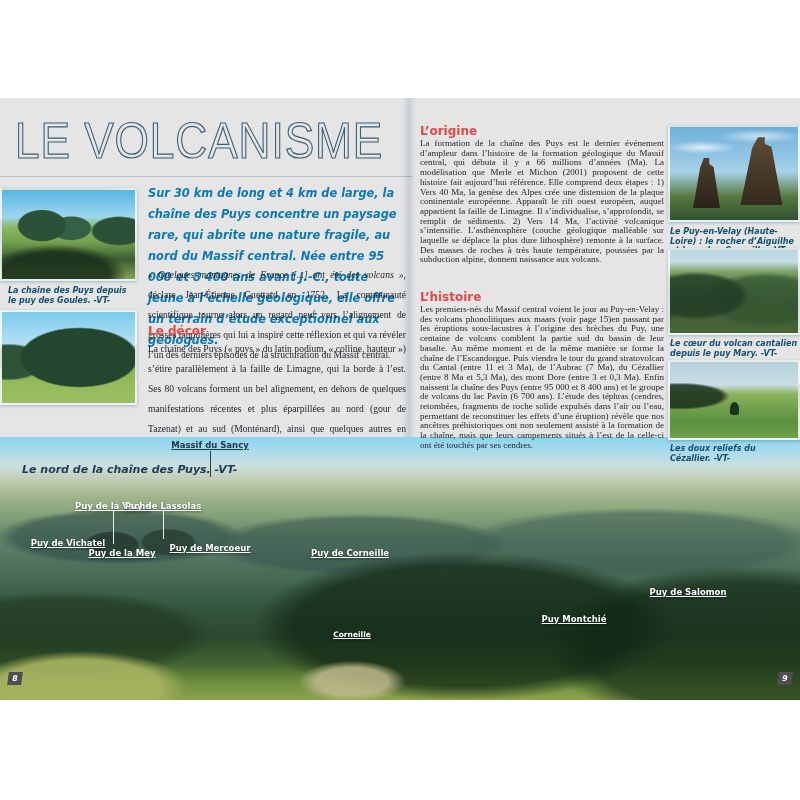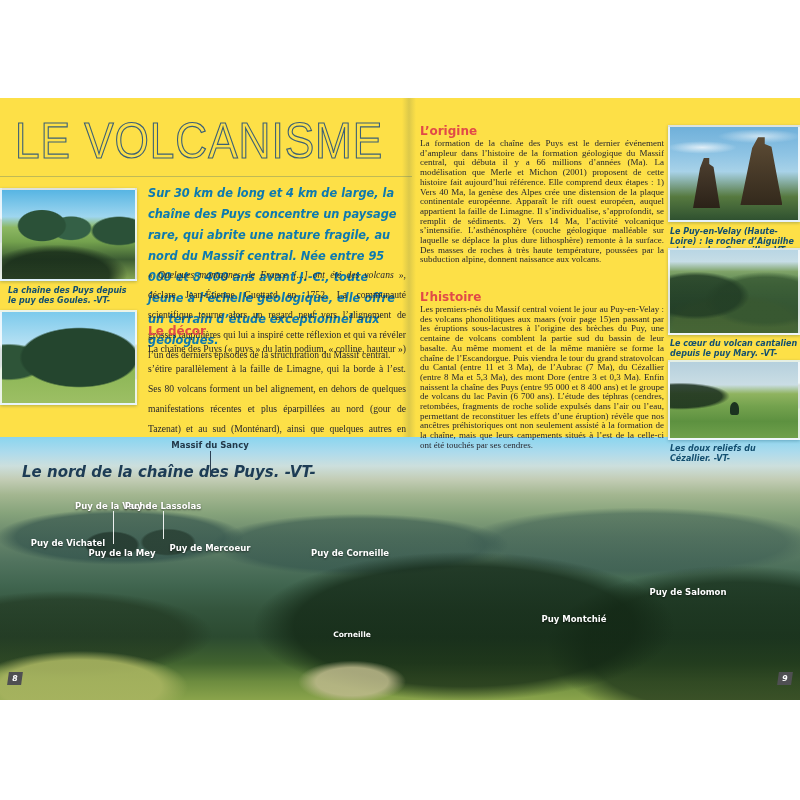"LE VOLCANISME" .spread { background: #fde047 -> #e5e5e5 }
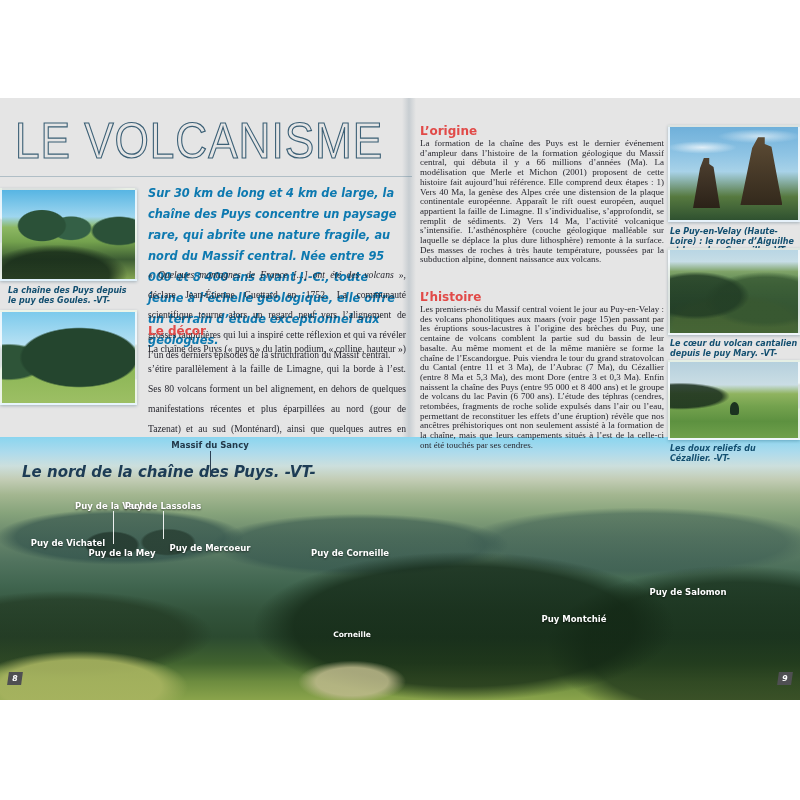"Massif du Sancy" .plabel { text-decoration: none -> underline }
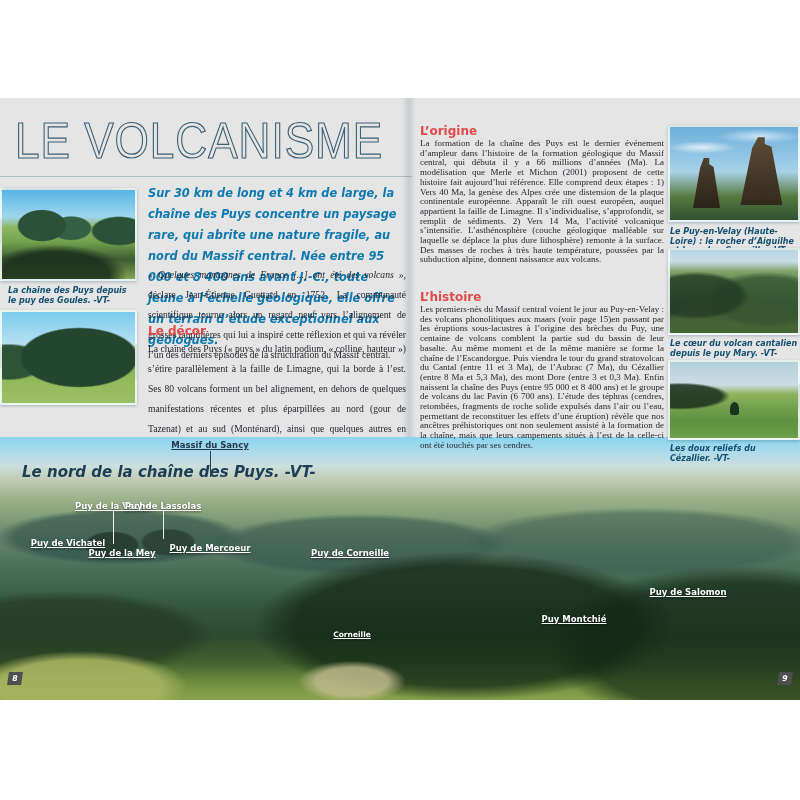"Le nord de la chaîne" .pano-caption { font-size: 15px -> 11px }
